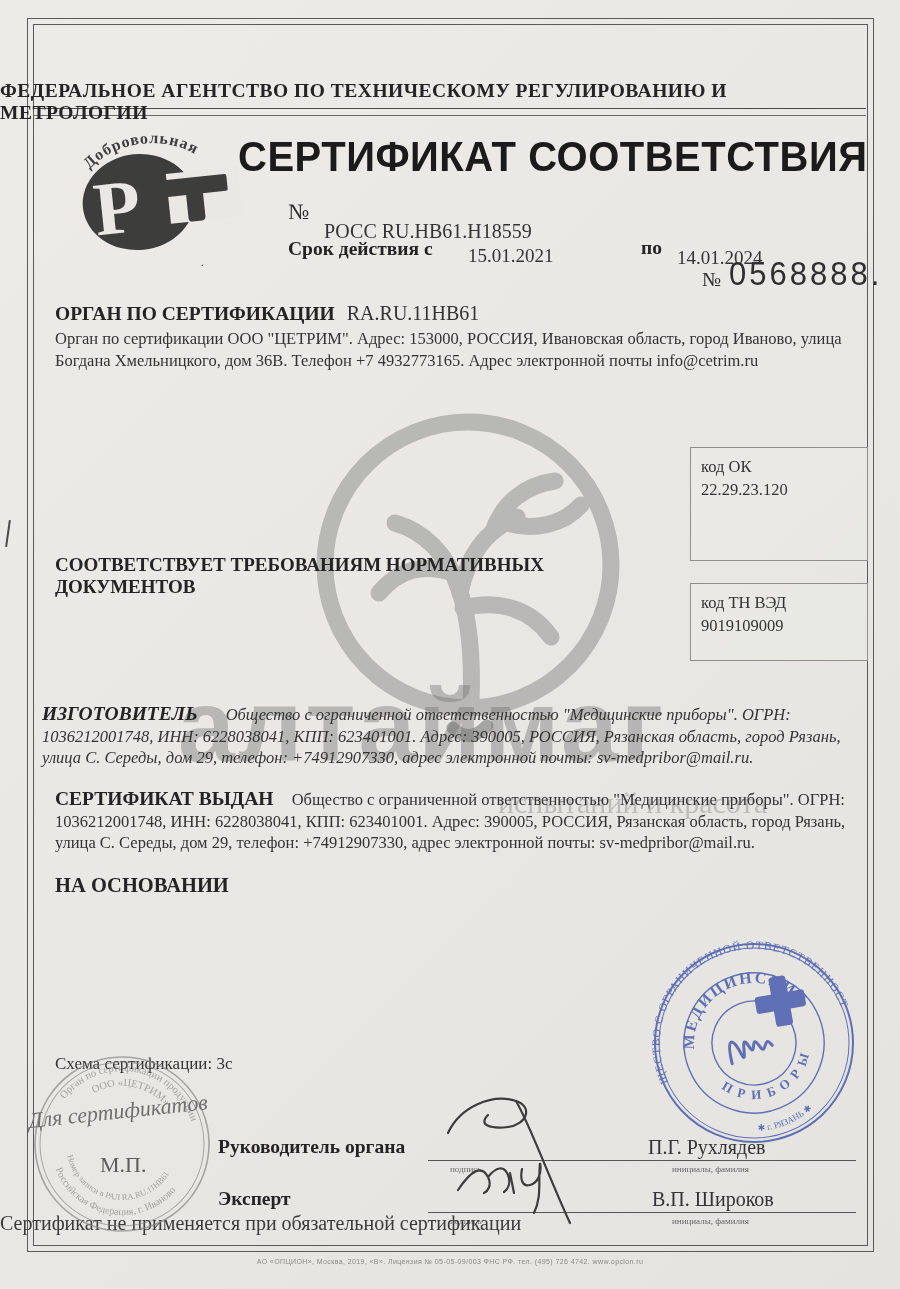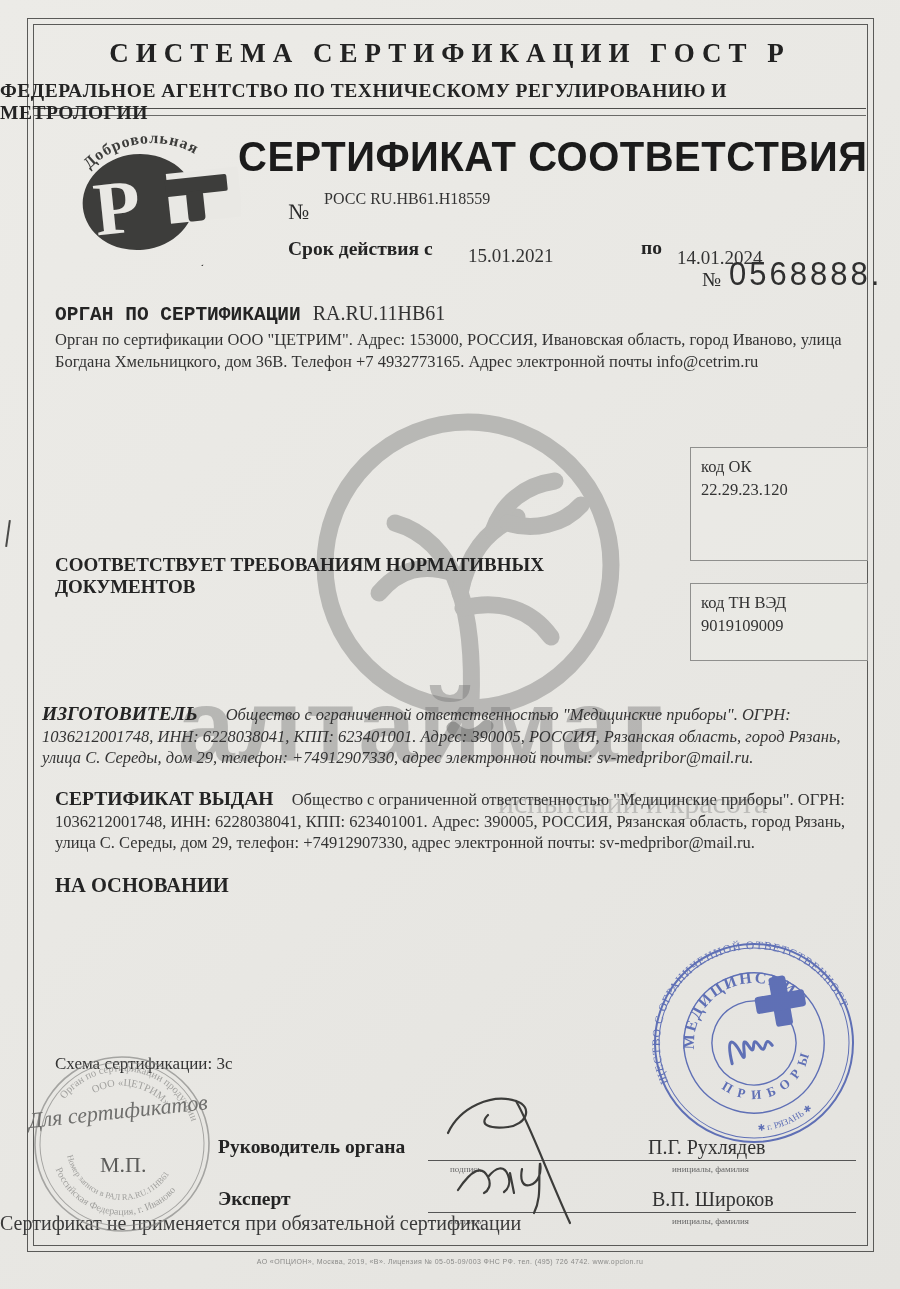"СИСТЕМА СЕРТИФИКАЦИИ ГОСТ Р" div.abs { html: <div>СИСТЕМА СЕРТИФИКАЦИИ ГОСТ Р</div> -> none }
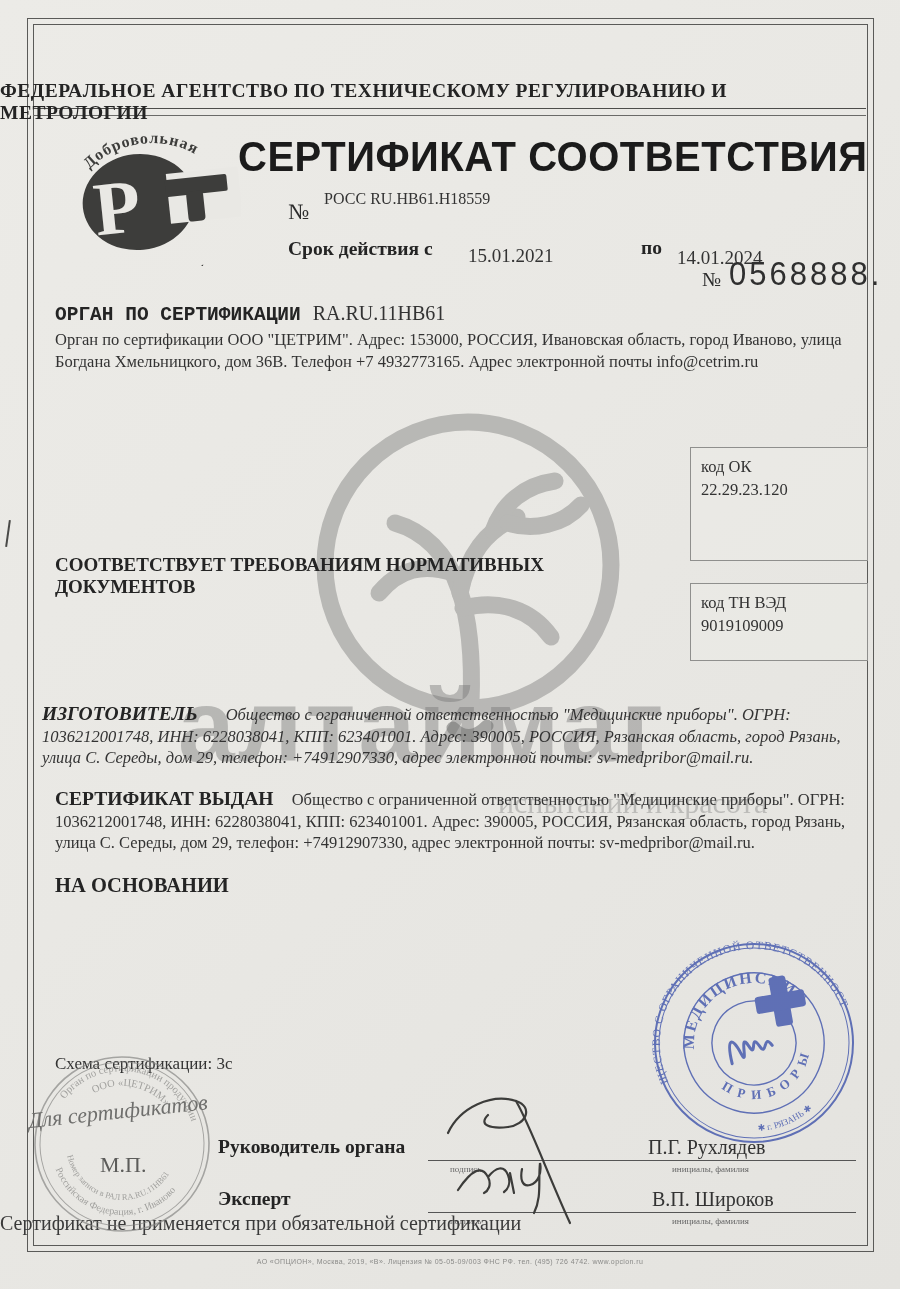"РОСС RU.НВ61.Н18559" div.abs { font-size: 16px -> 20px; top: 190px -> 220px }
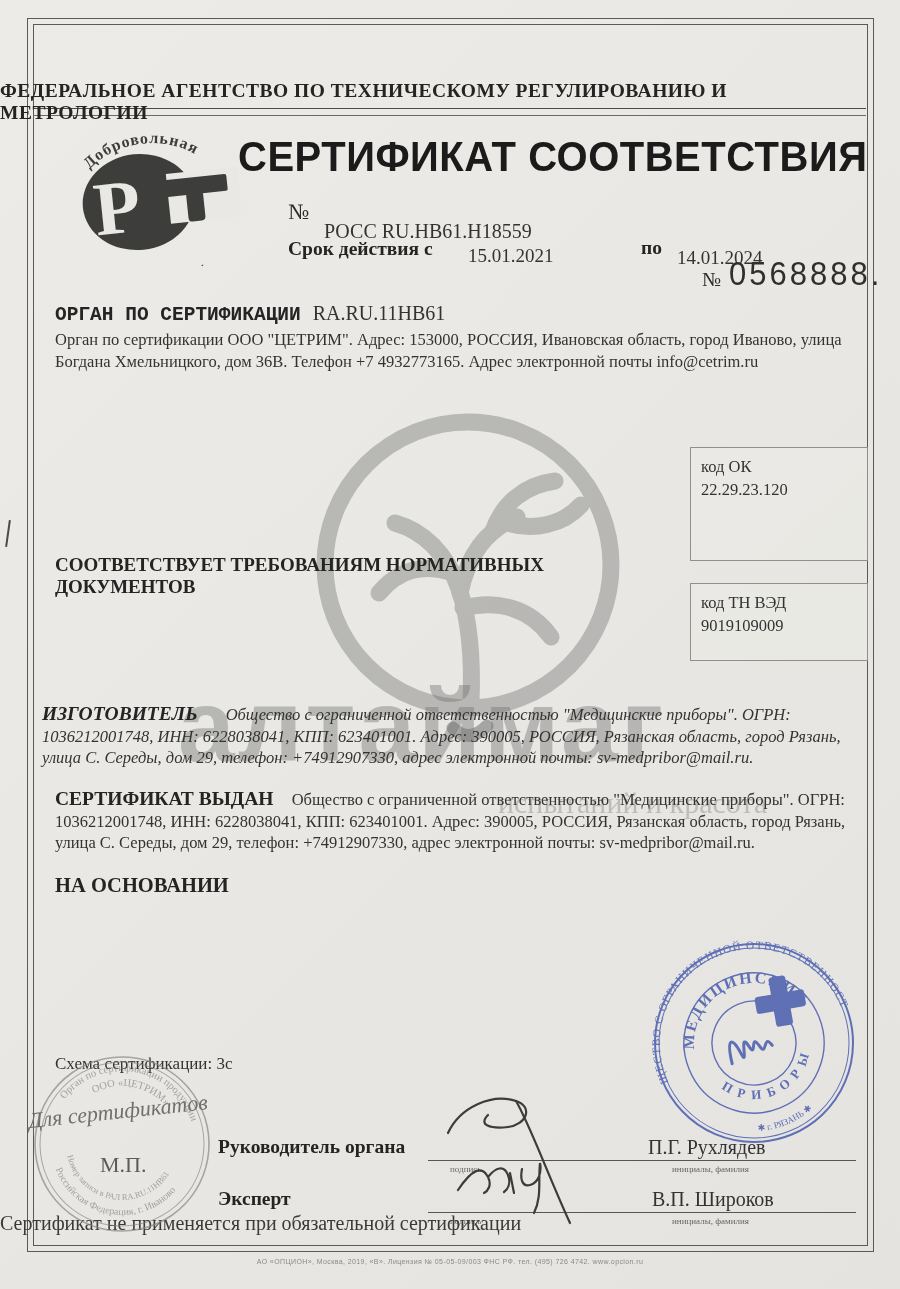"ОРГАН ПО СЕРТИФИКАЦИИ" span.lbl { font-family: Liberation Mono, monospace -> none }
